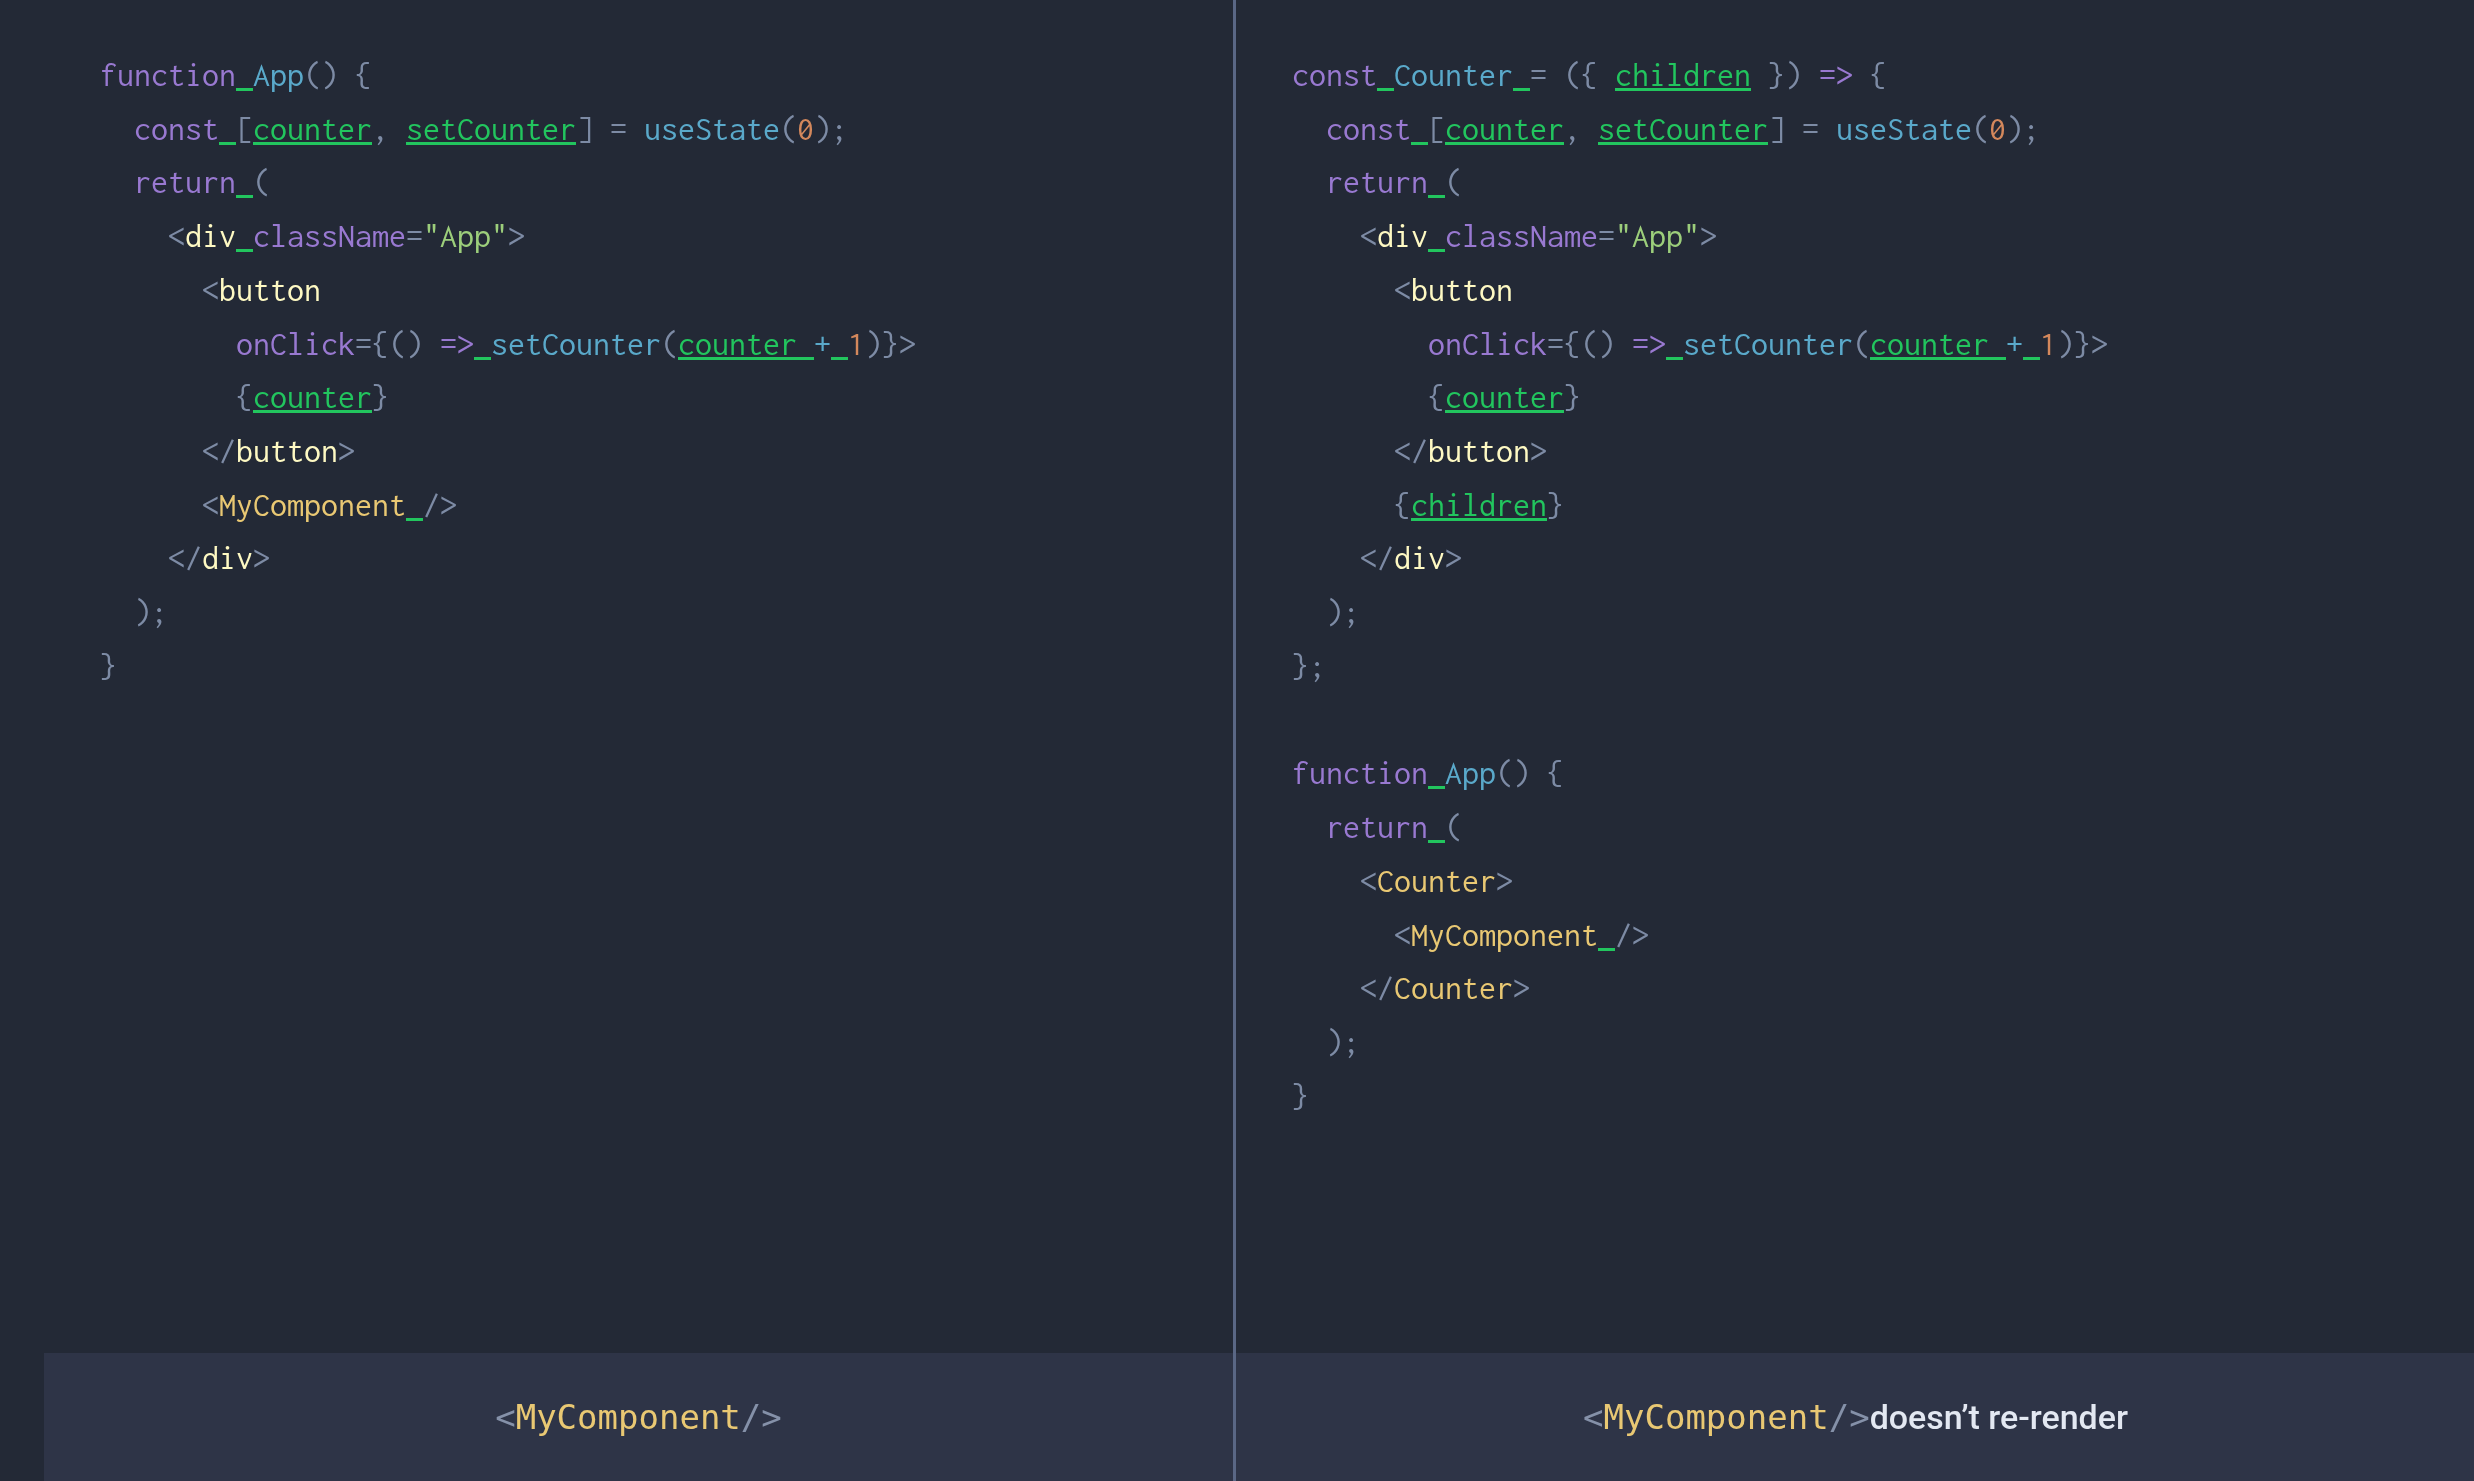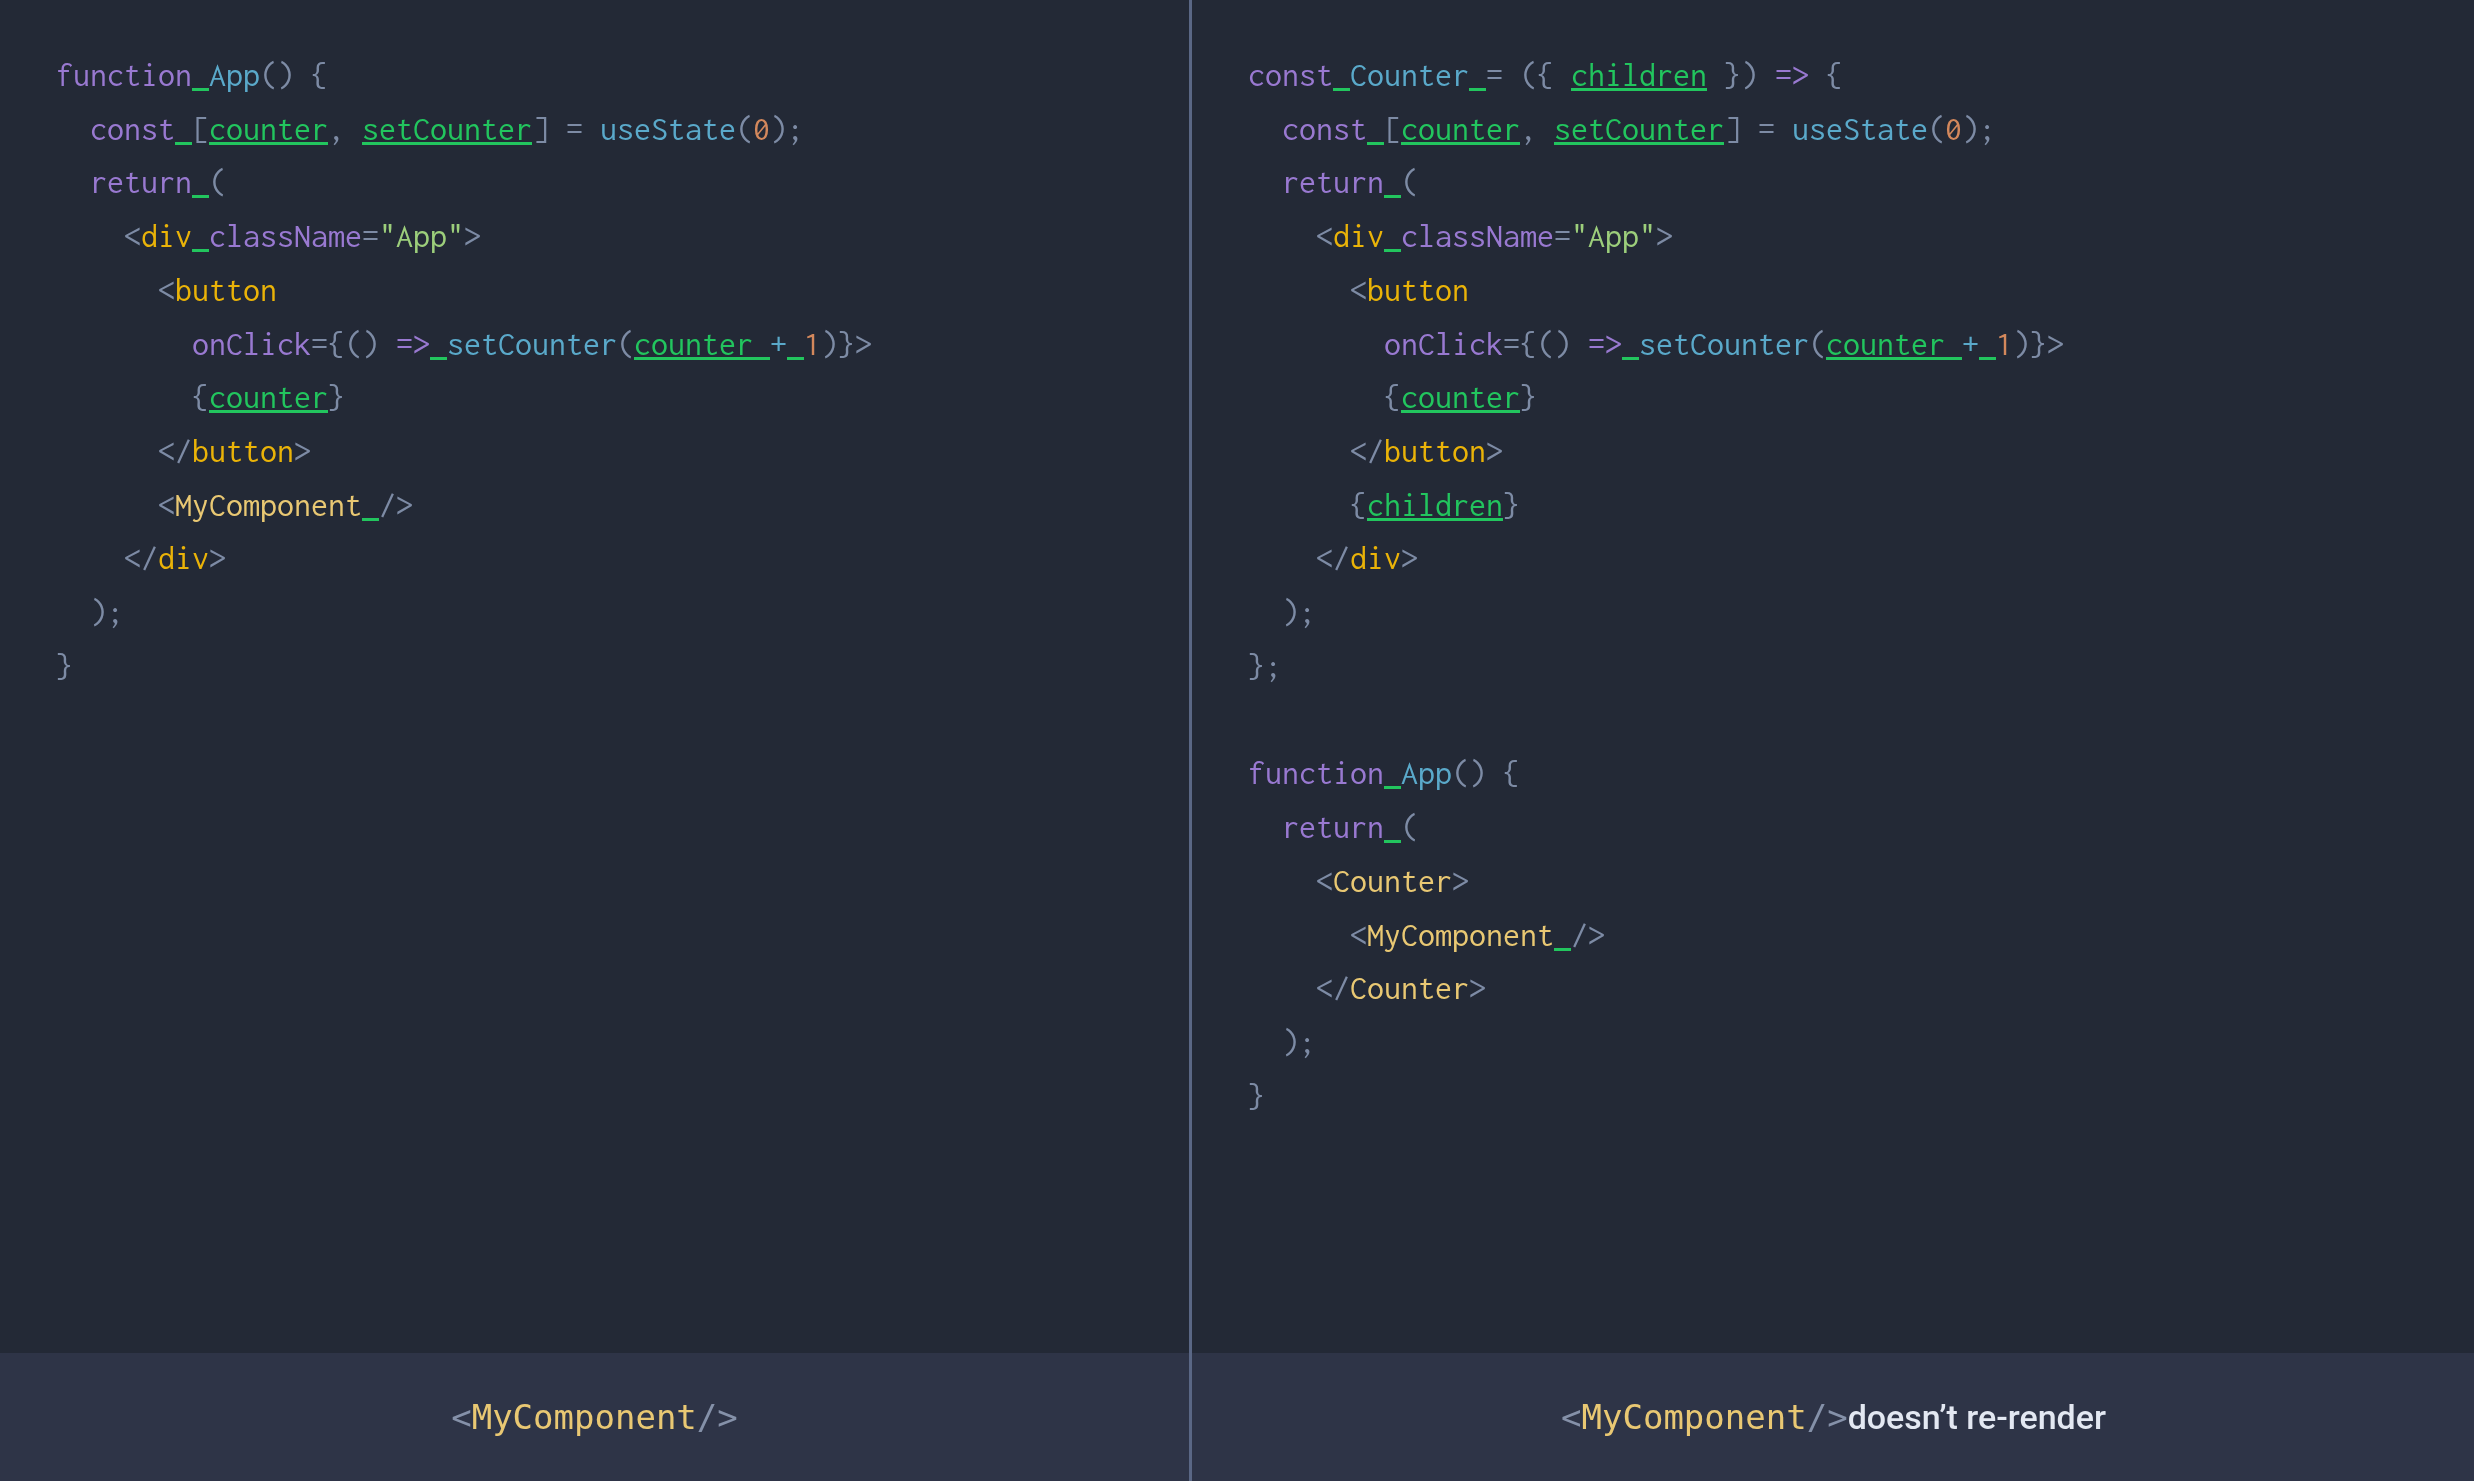"function App() {" .container { padding-left: none -> 44px }
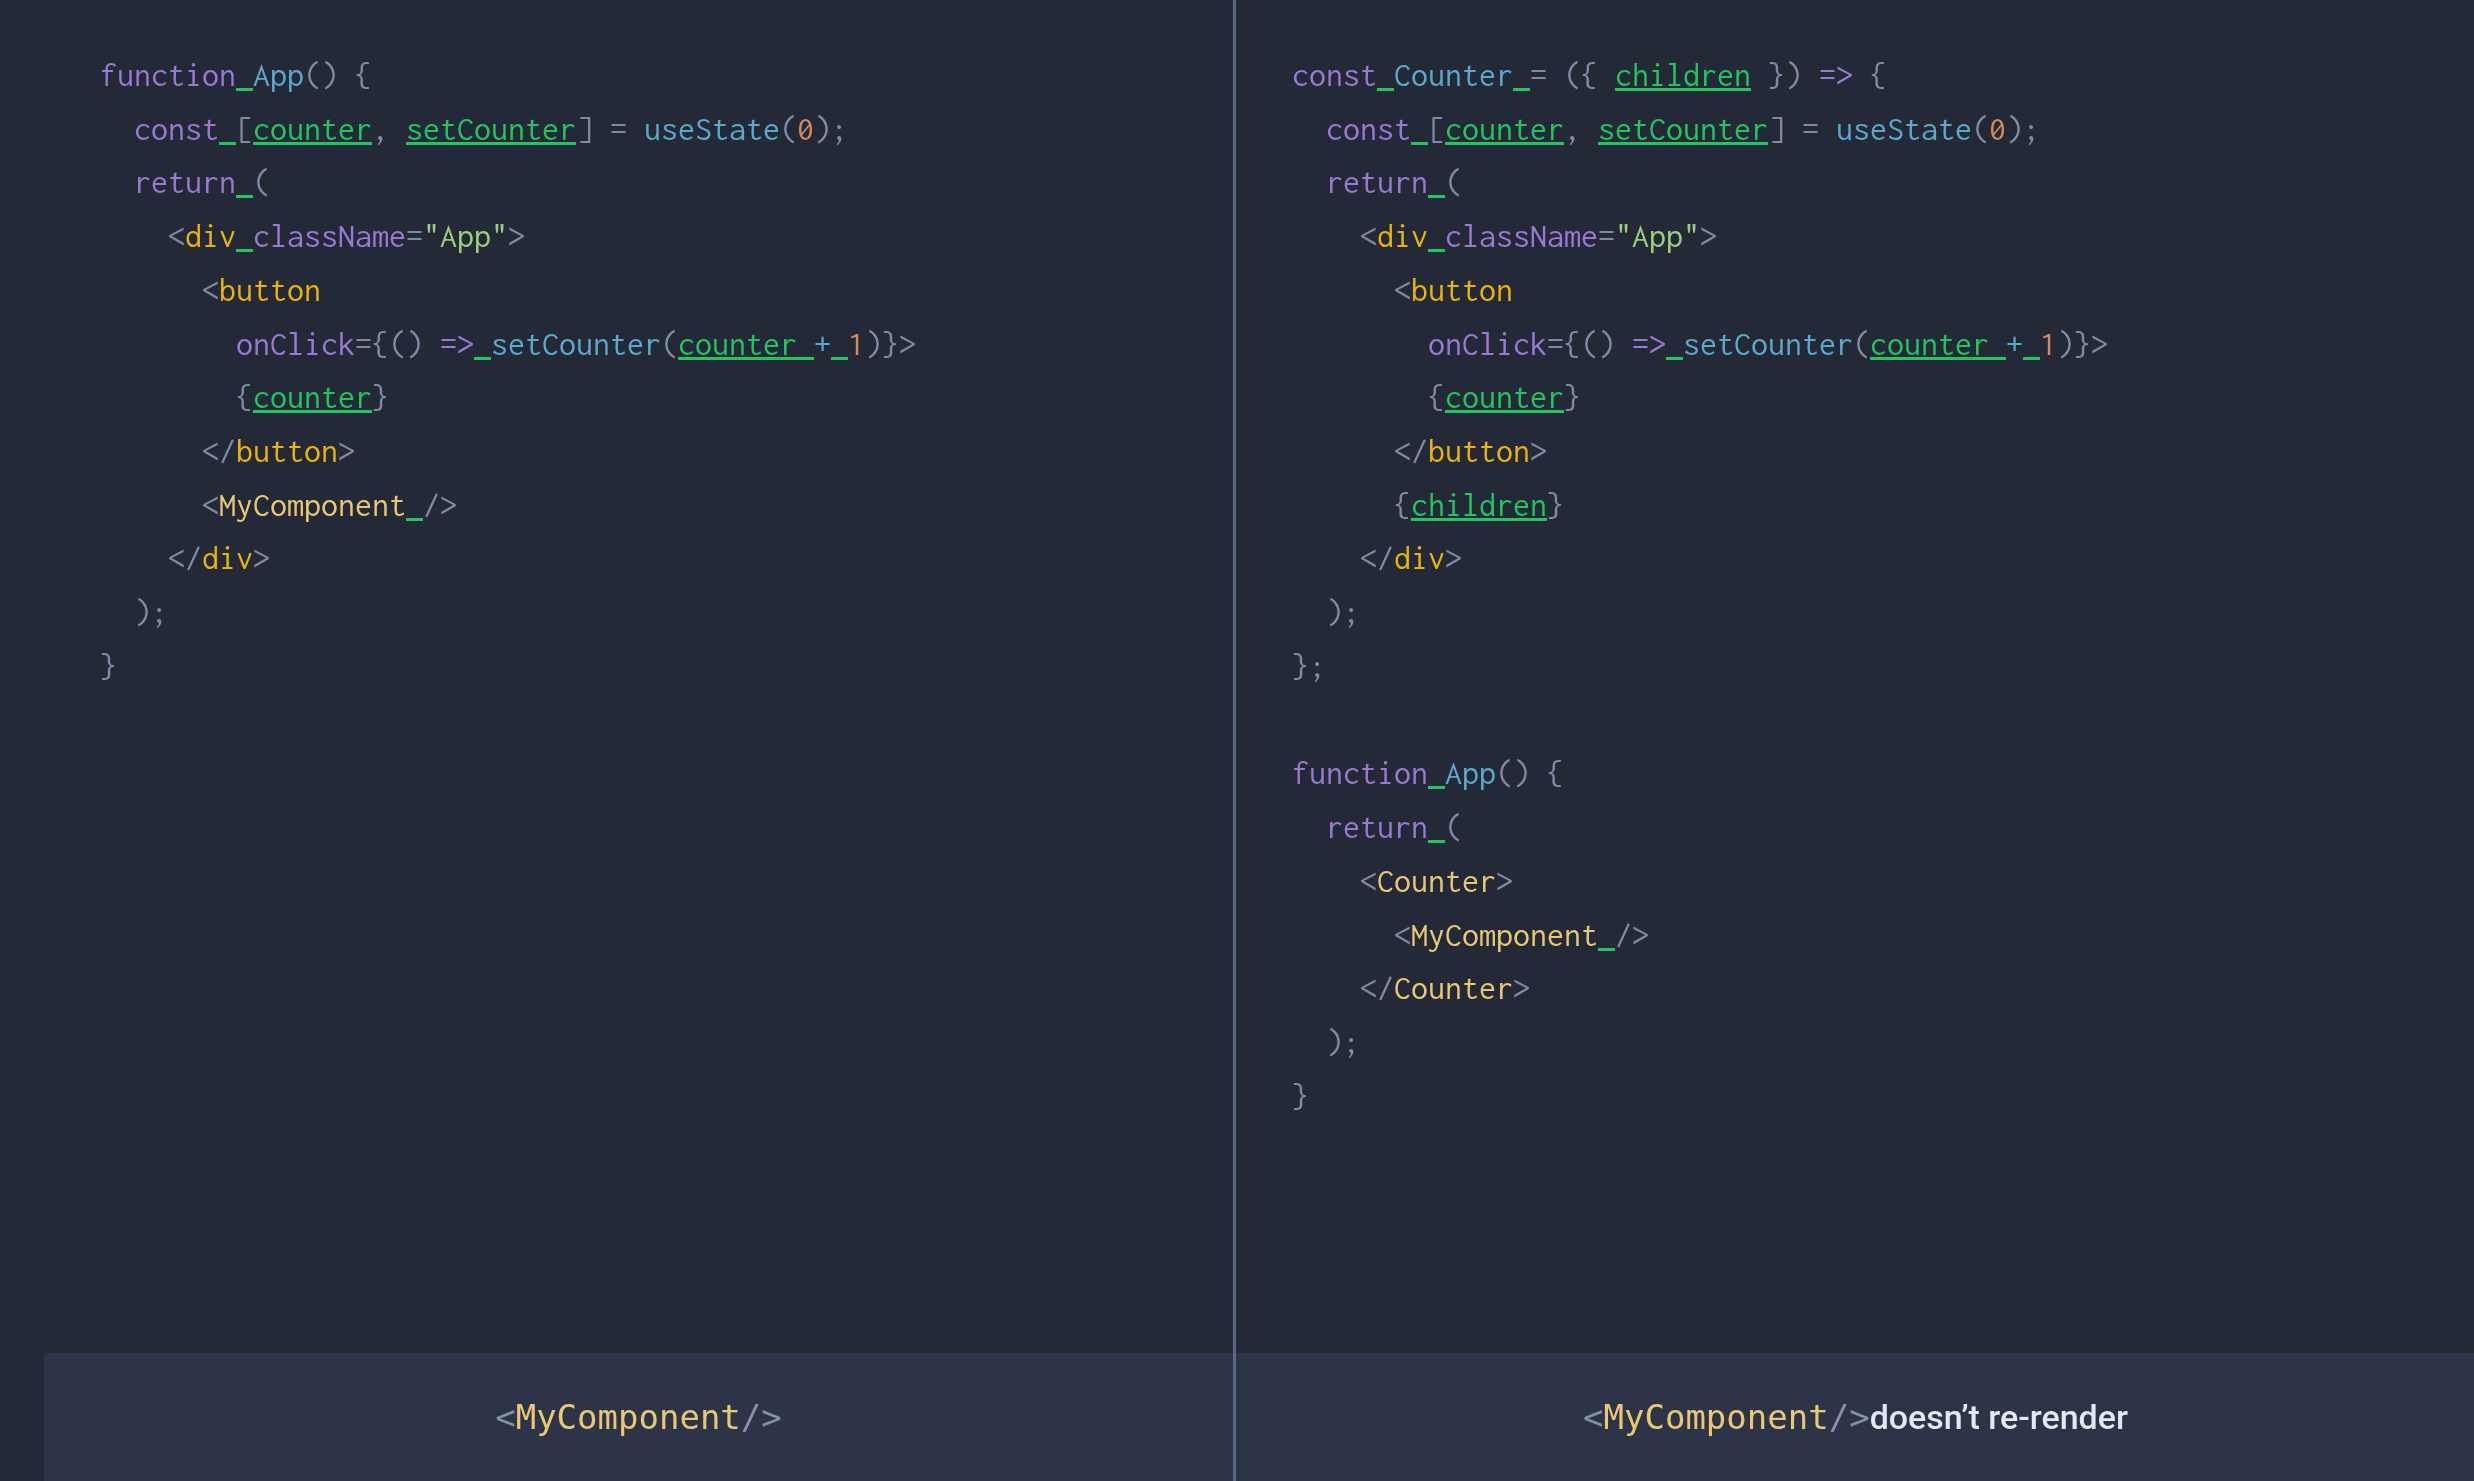"div" .tag { color: #eab308 -> #fef9c3 }
